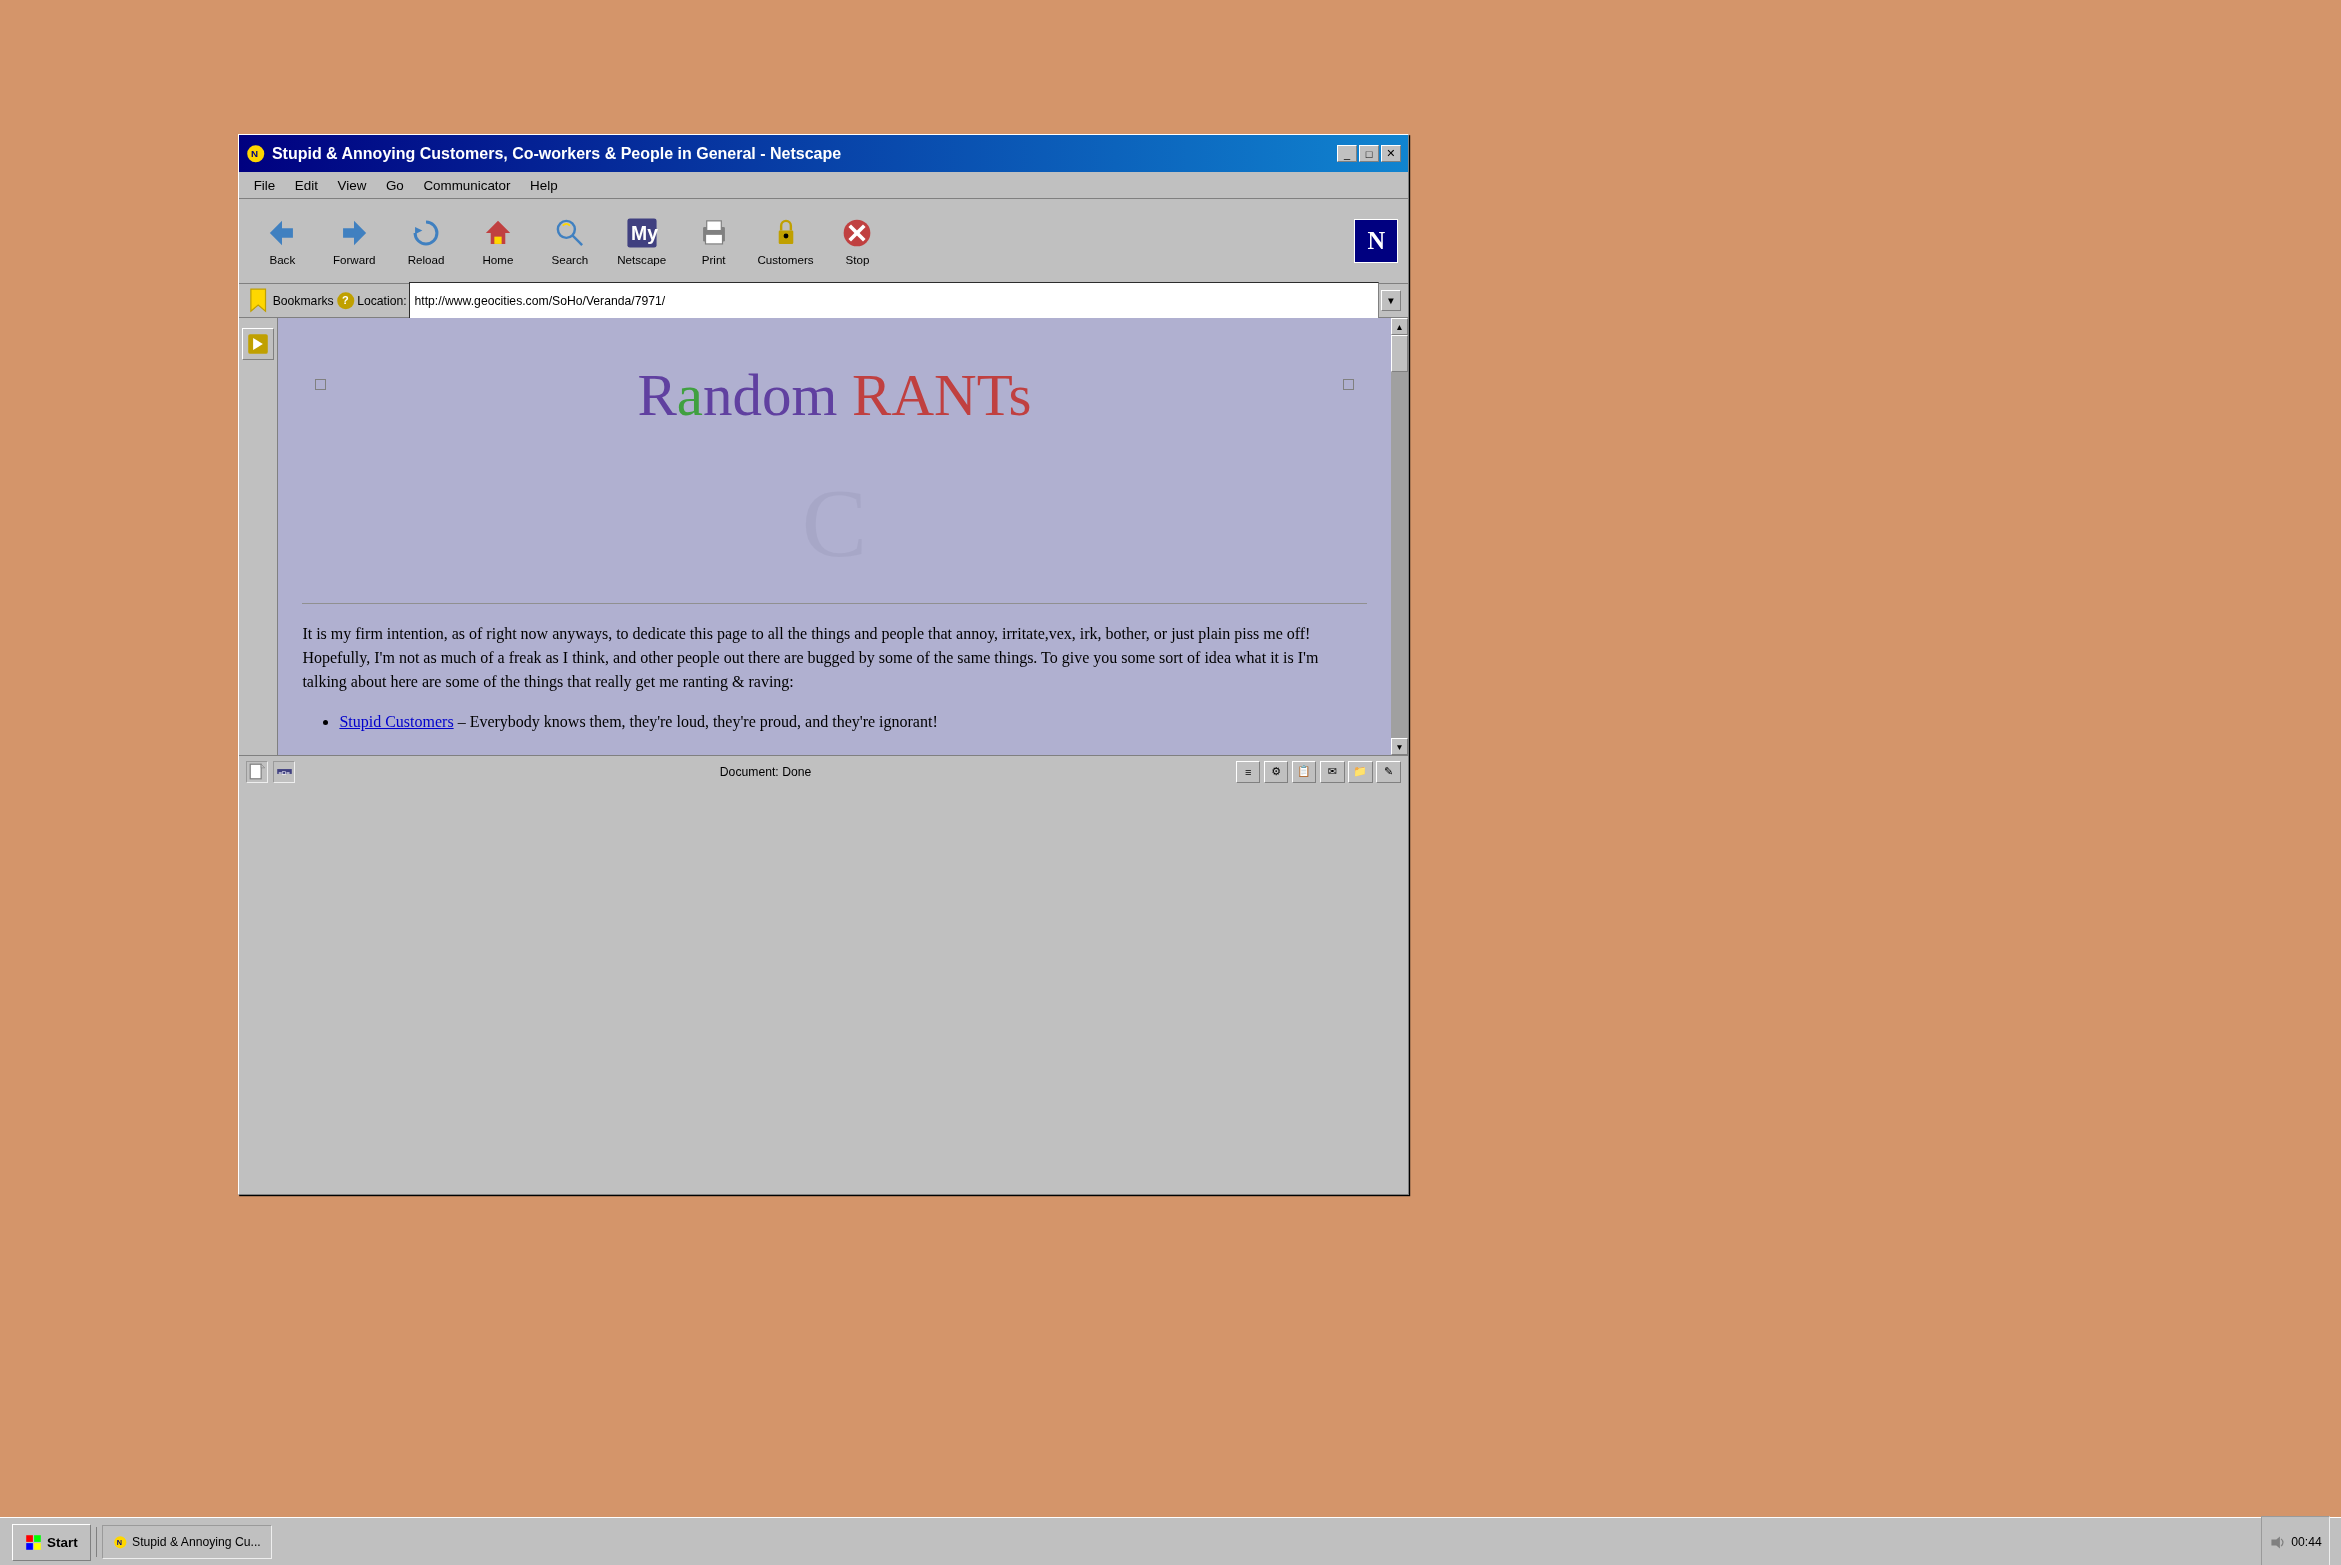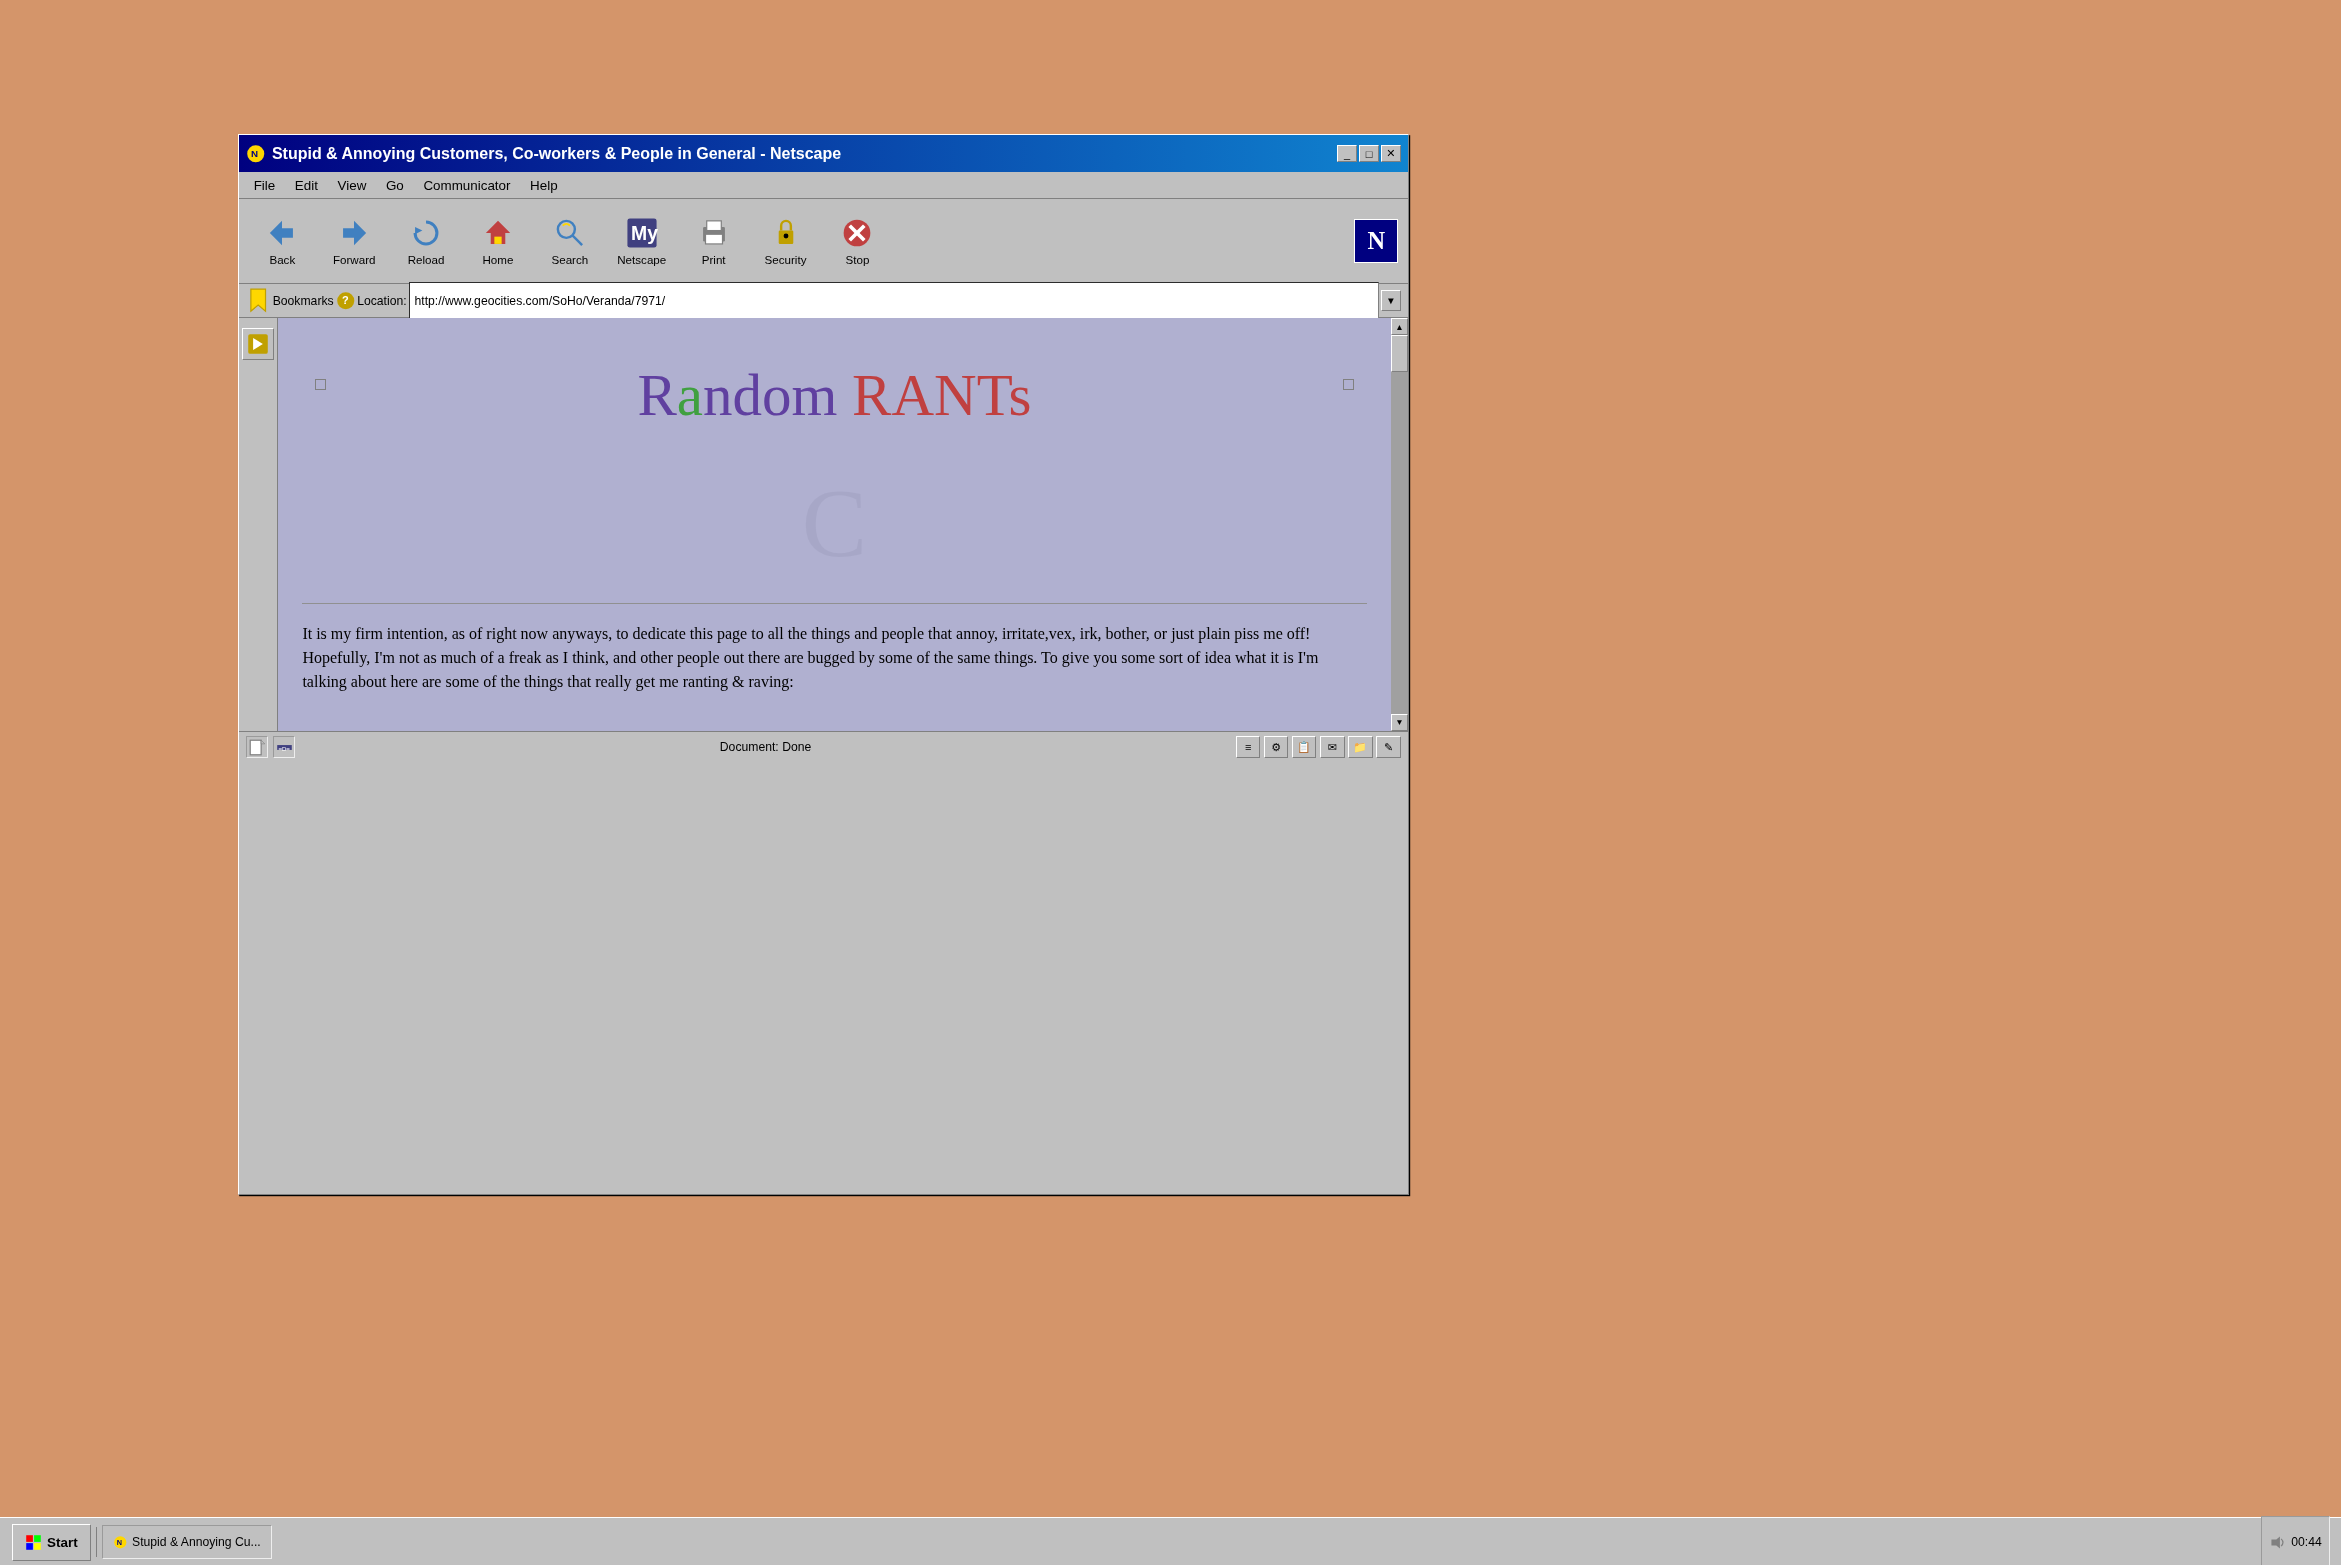"Security" span { text: Security -> Customers }
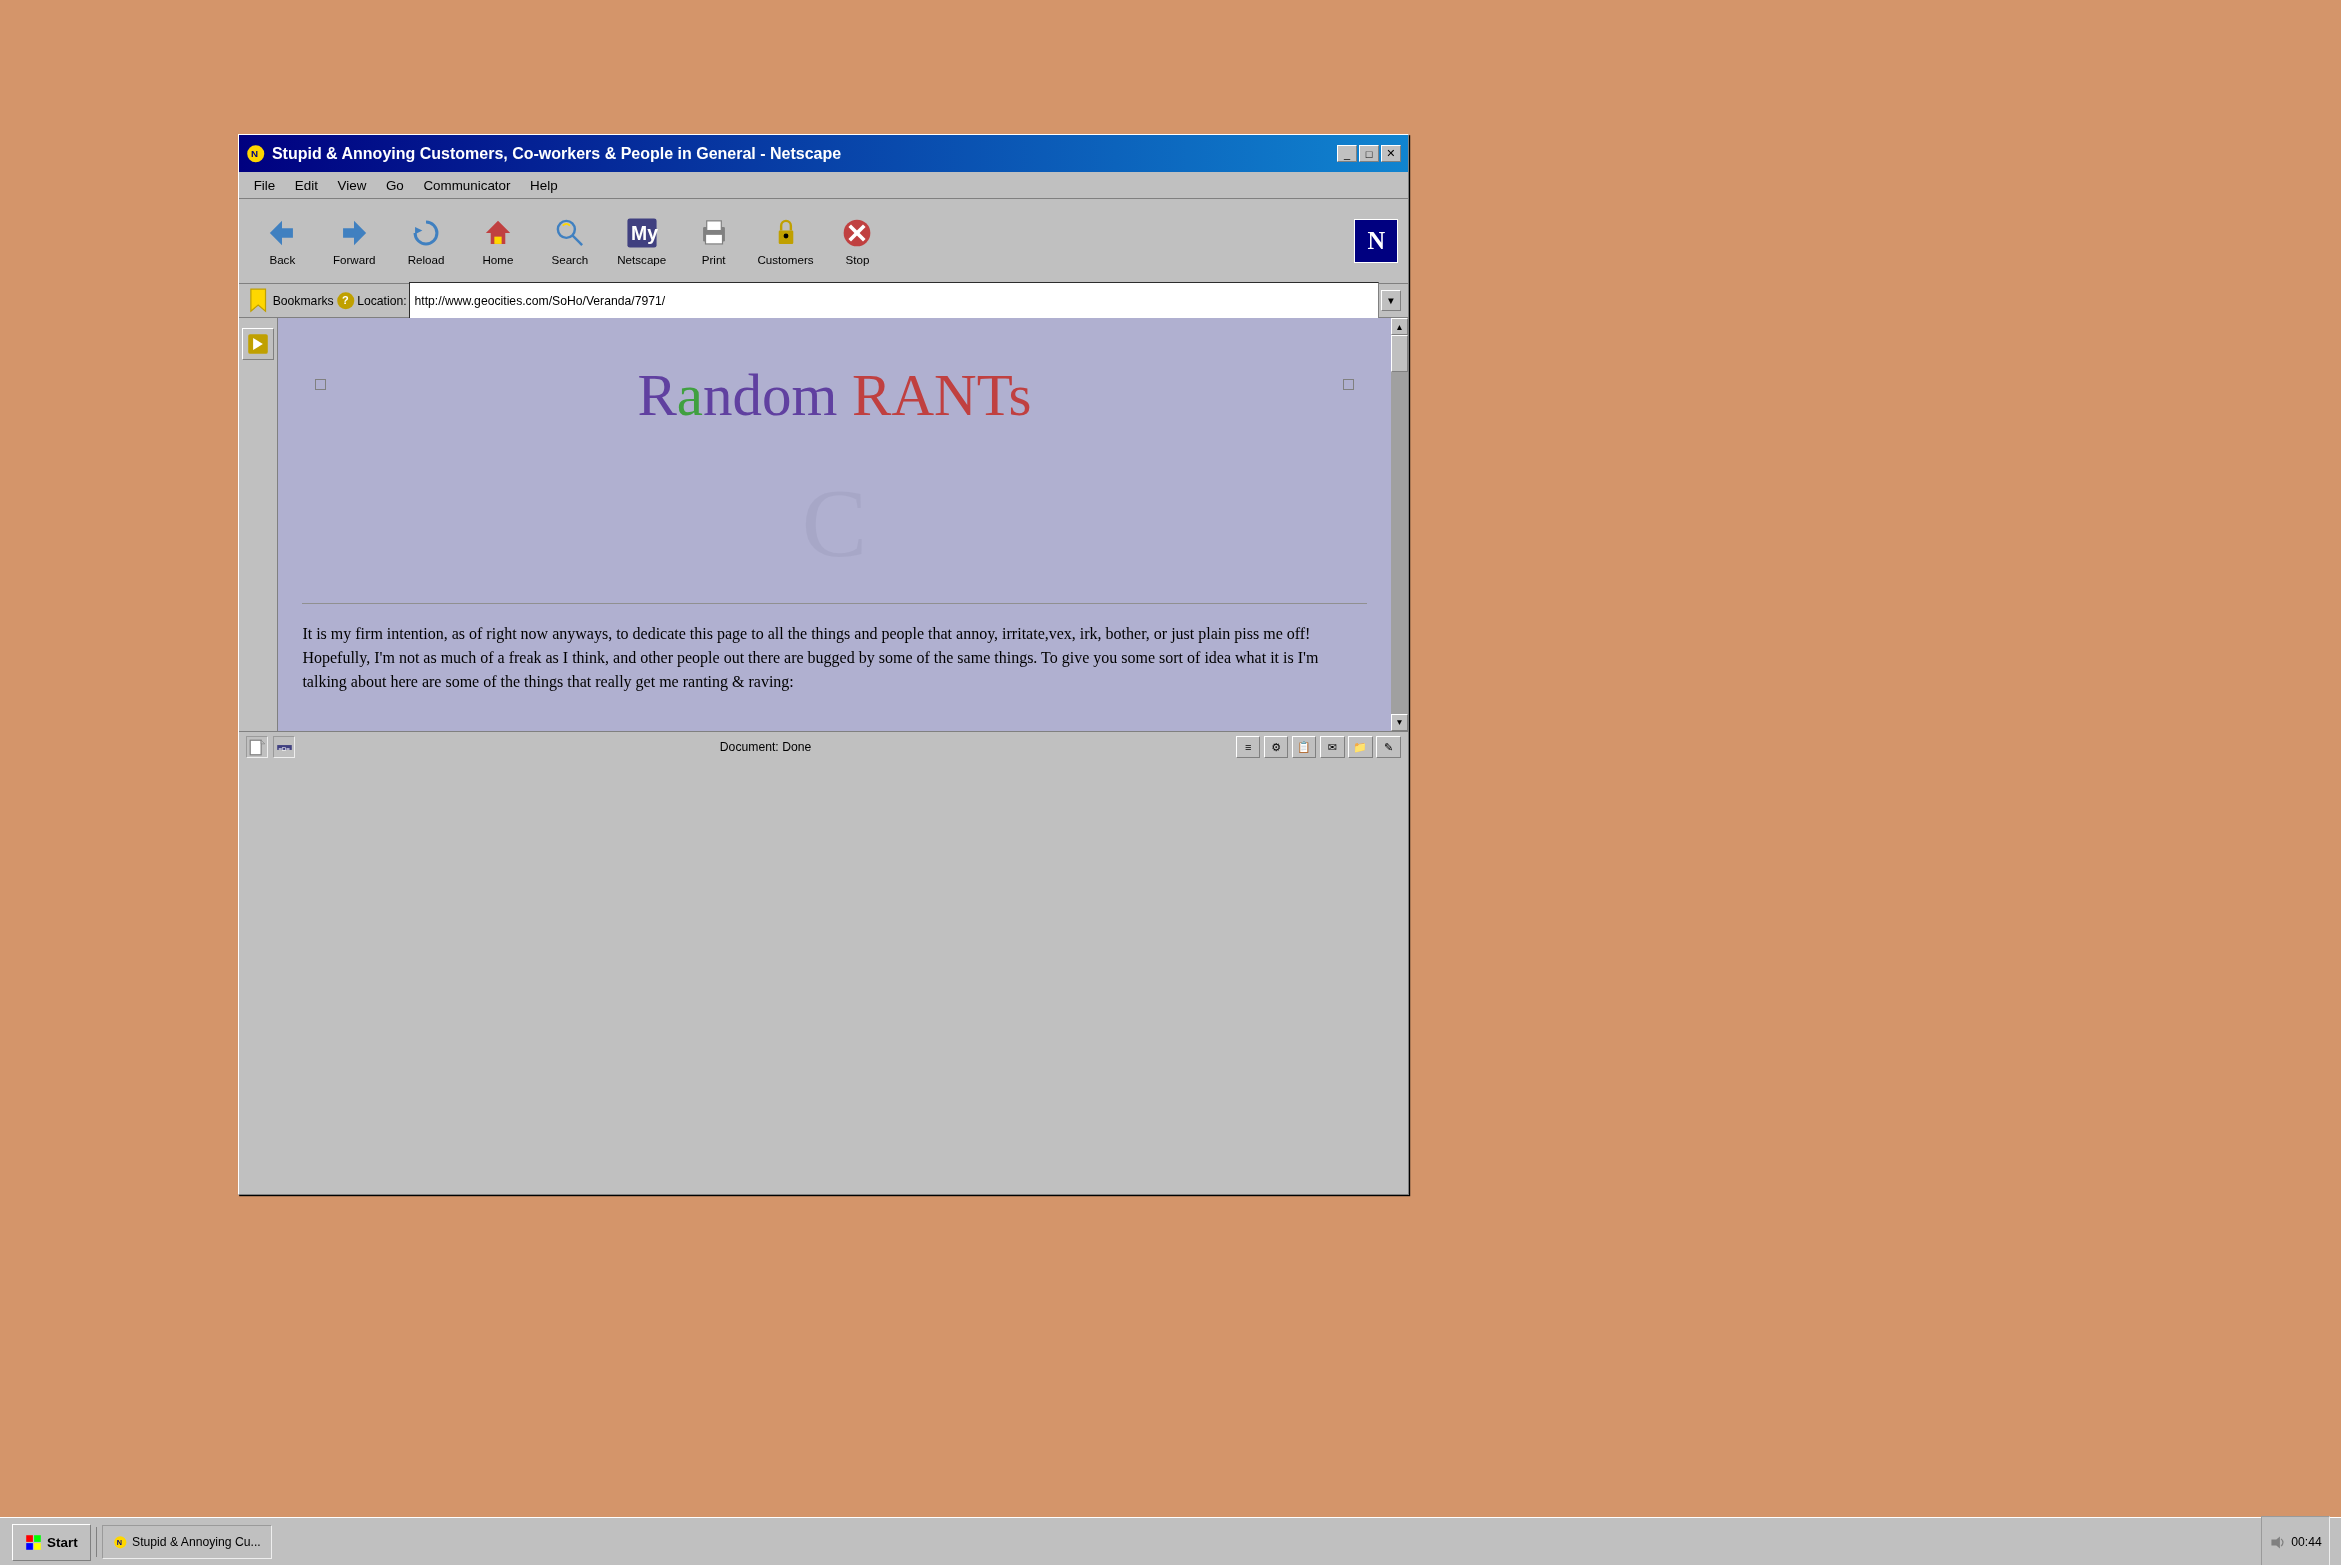"Stupid Customers – Everybody knows" ul.bullet-list { html: none -> <ul> <li> <a>Stupid Customers</a> <span> – Everybody knows them, they're loud, they're proud, and they're ignorant!</span> </li> </ul> }
